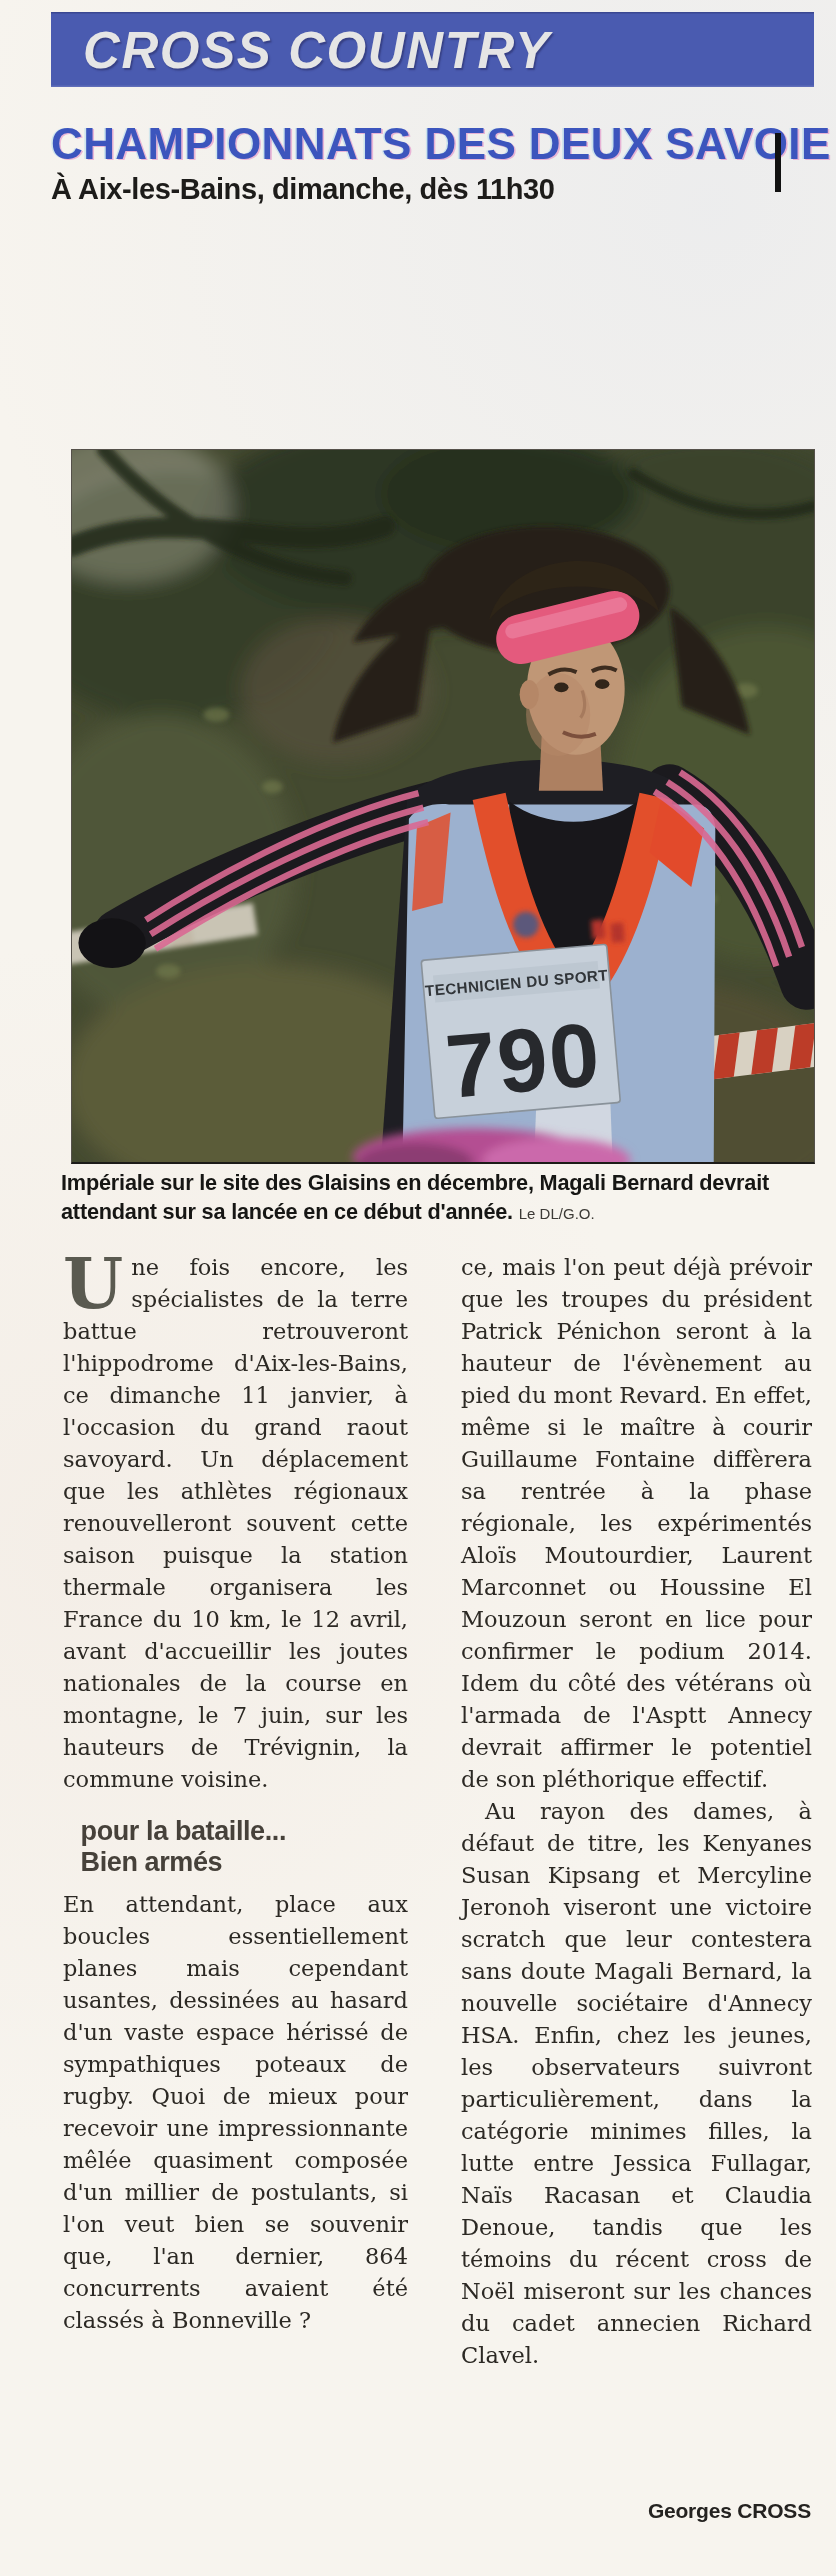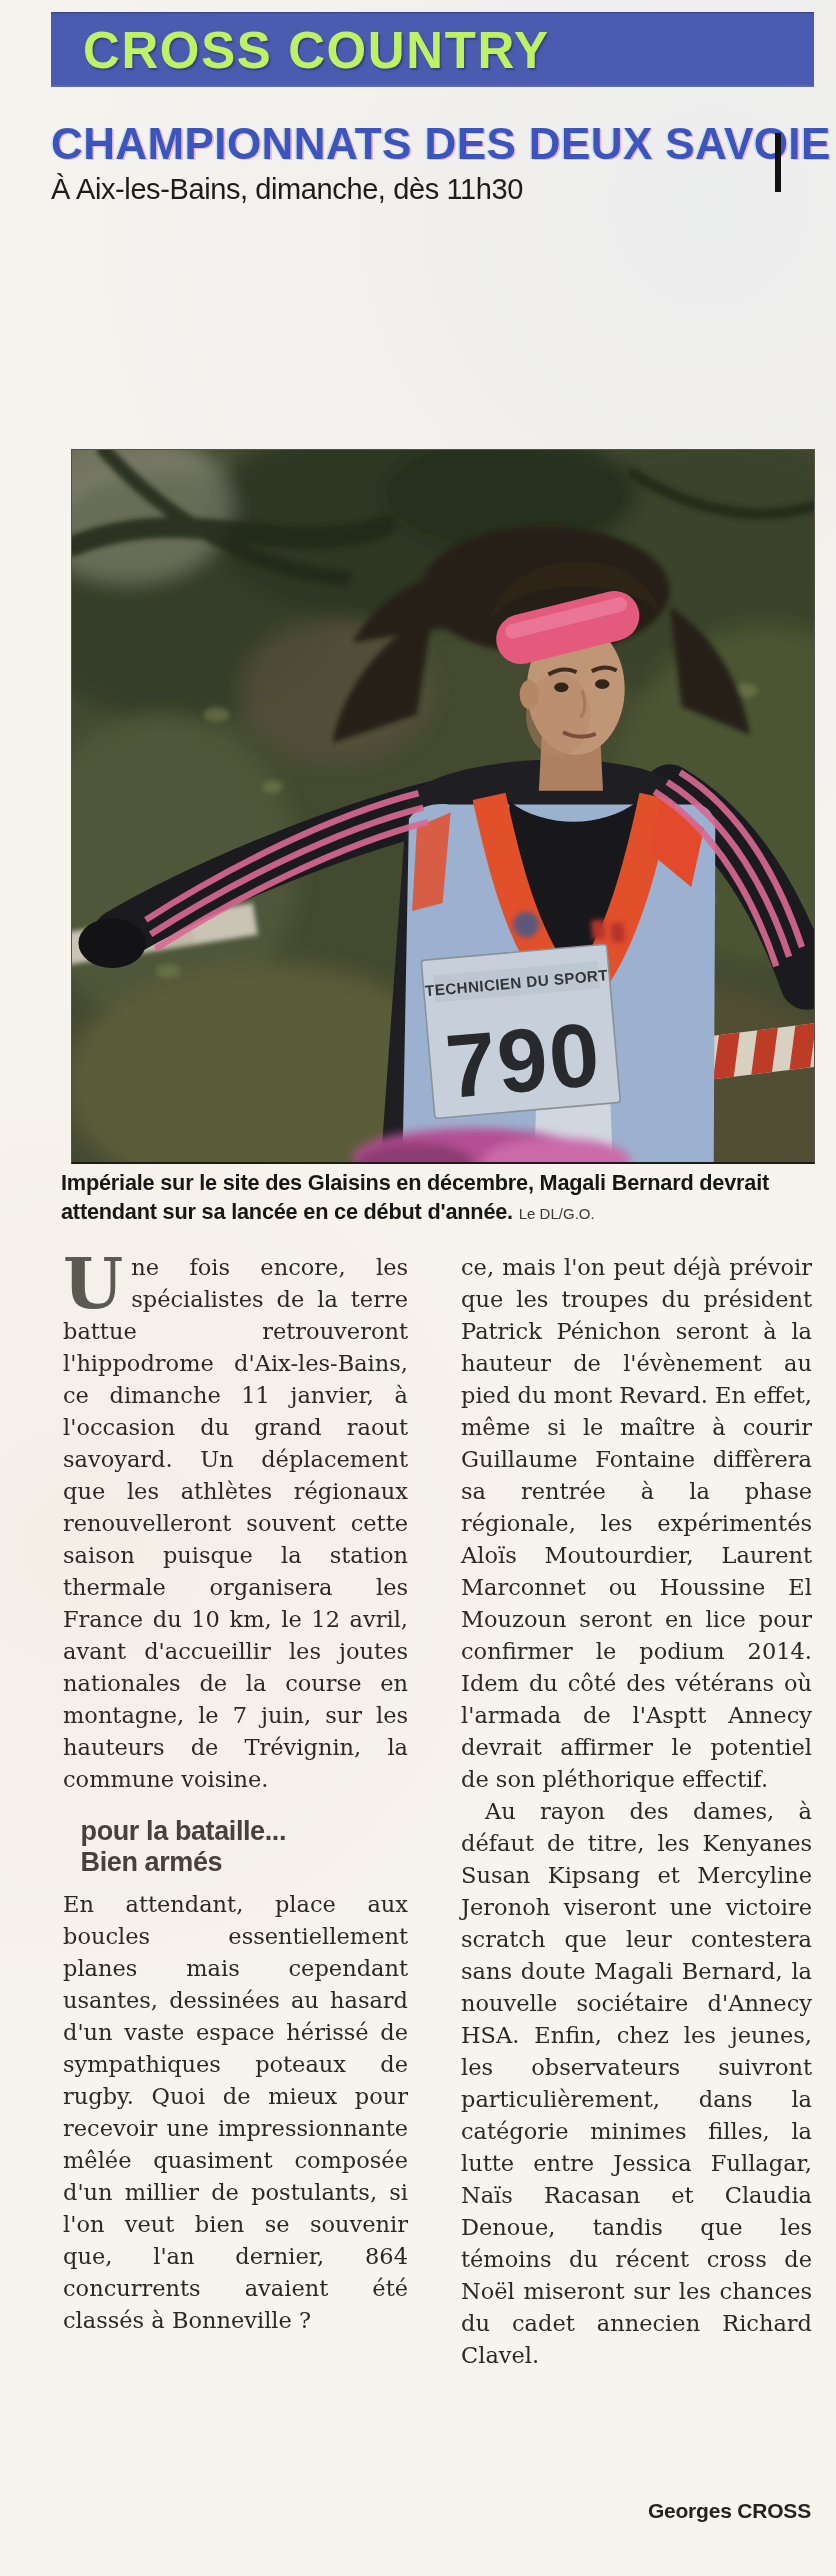"CROSS COUNTRY" .kicker span { color: #bef264 -> #e5e5e5; font-style: none -> italic }
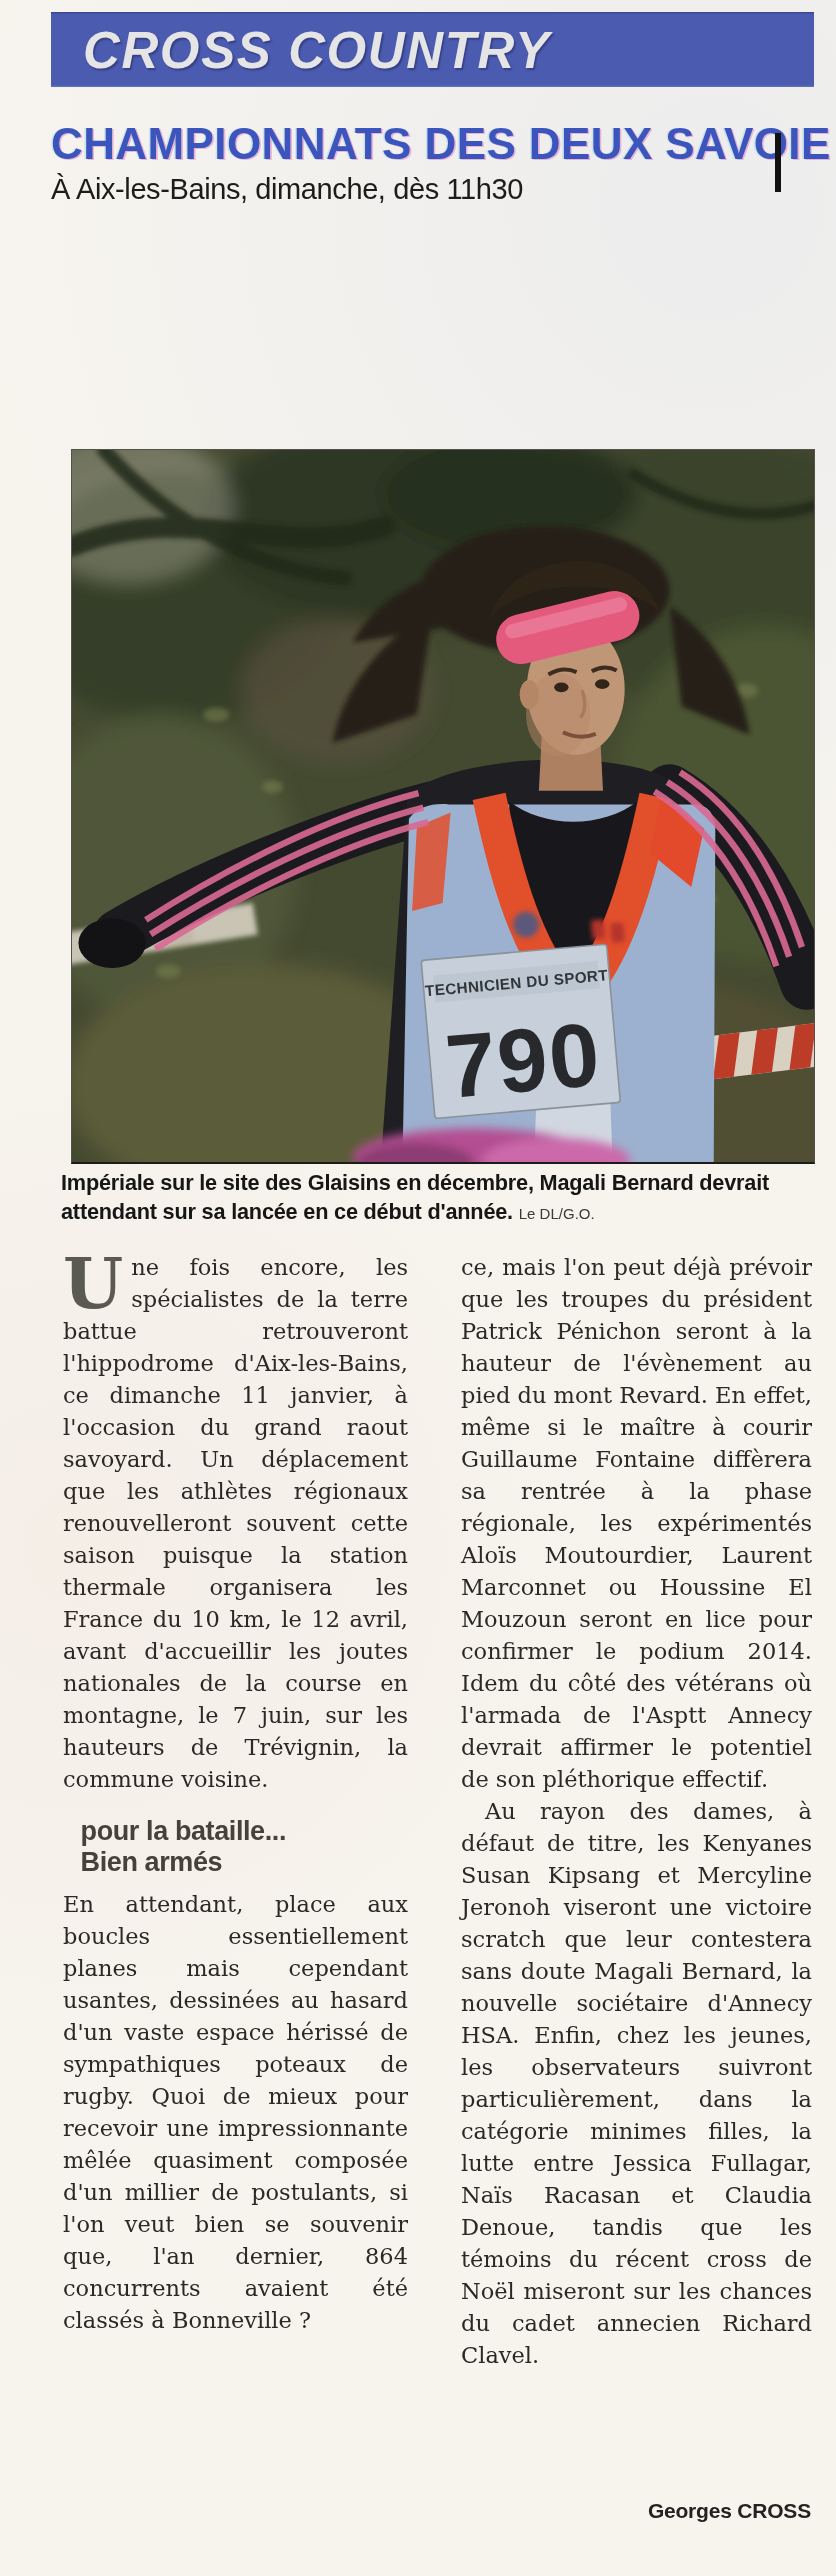"À Aix-les-Bains, dimanche, dès 11h30" .subtitle { font-weight: 400 -> 700 }
